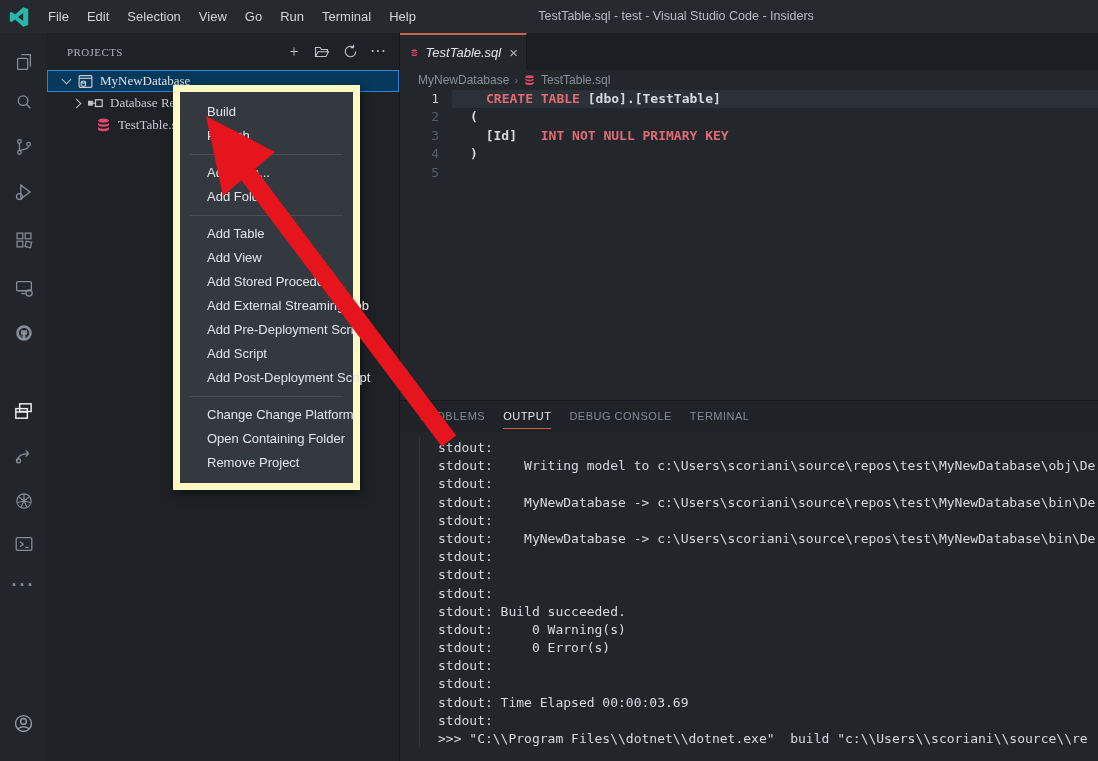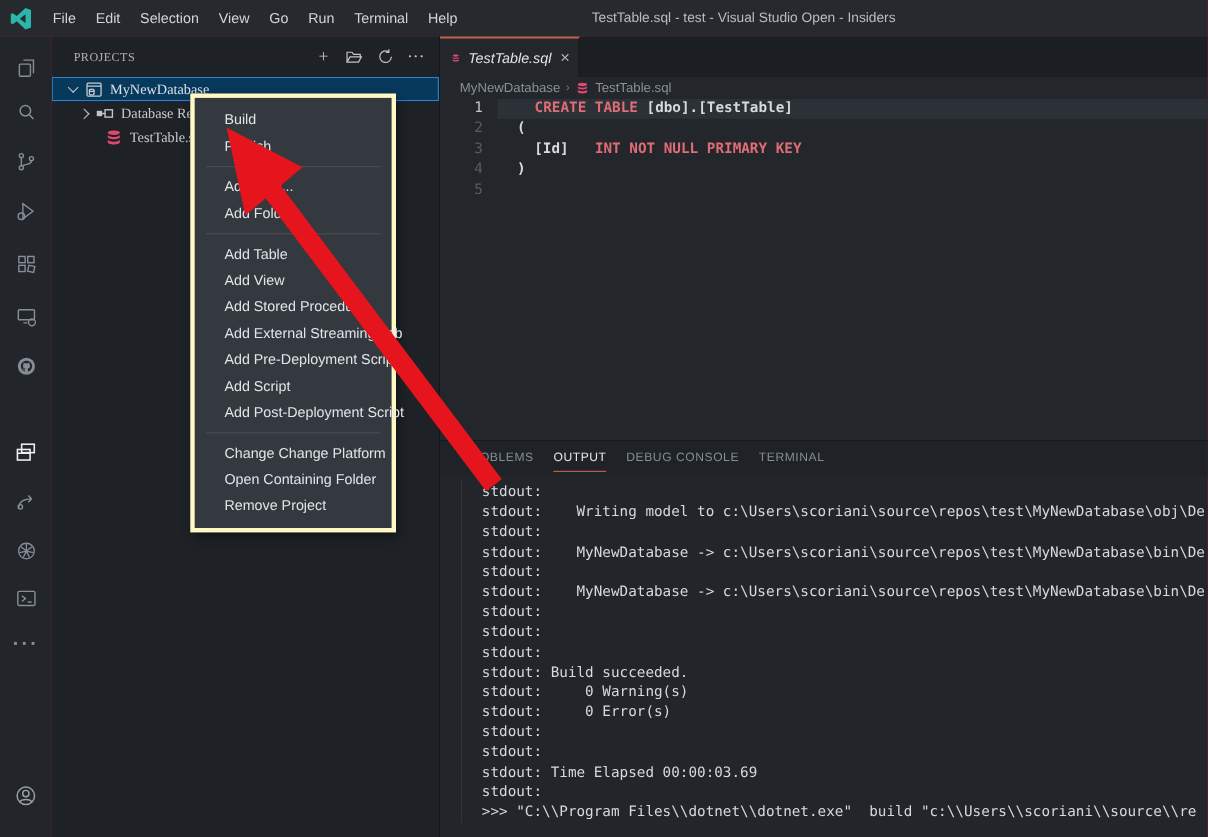"File" .app { background: #b91c1c -> #fca5a5 }
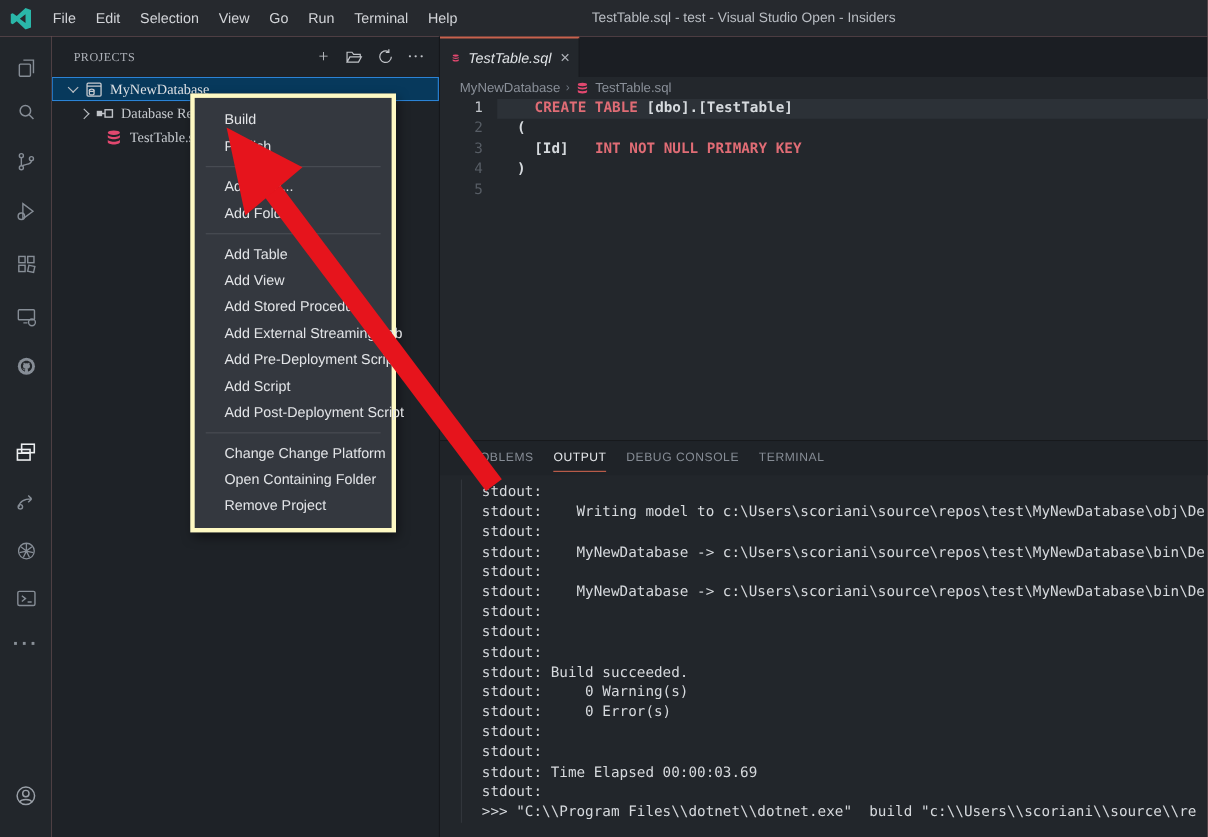"TestTable.sql - test - Visual" div.window-title { text: Open -> Code }
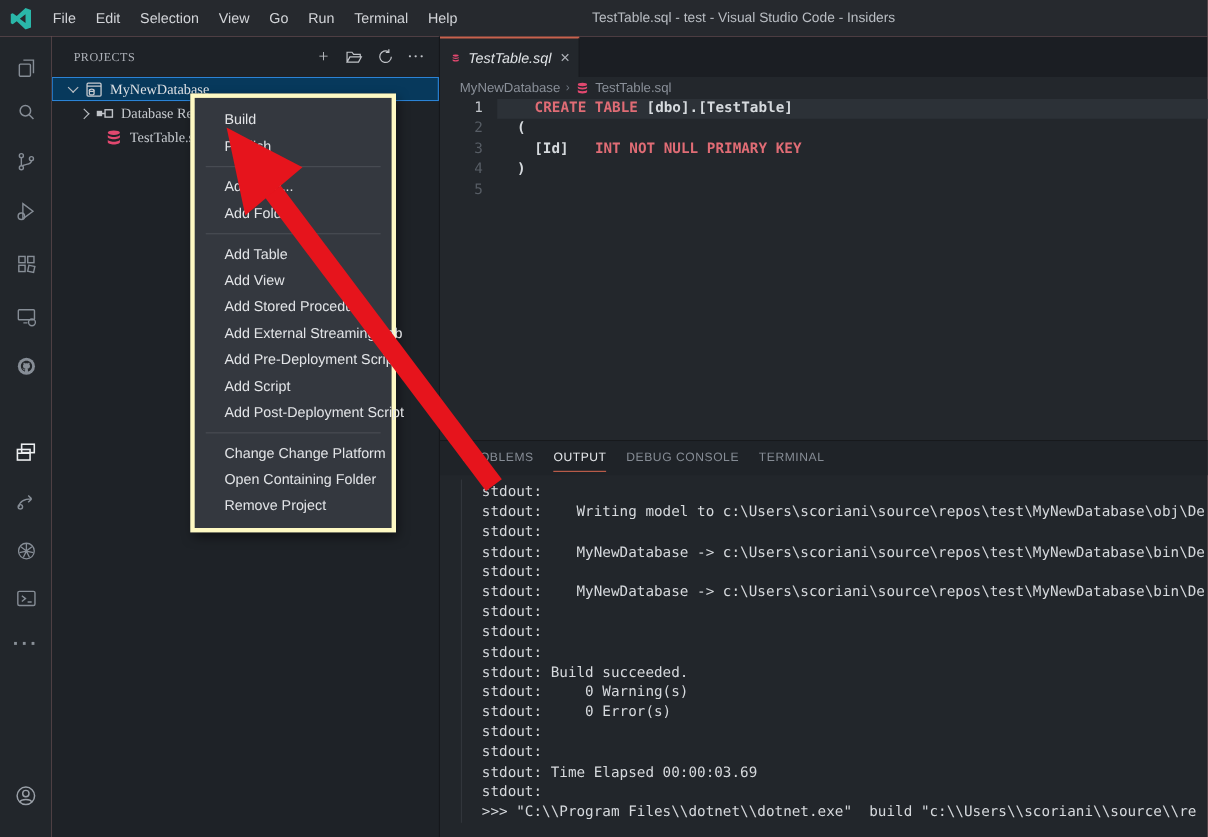"Build" .context-menu { border: 4px solid #fef9c3 -> 7px solid #fef9c3 }
